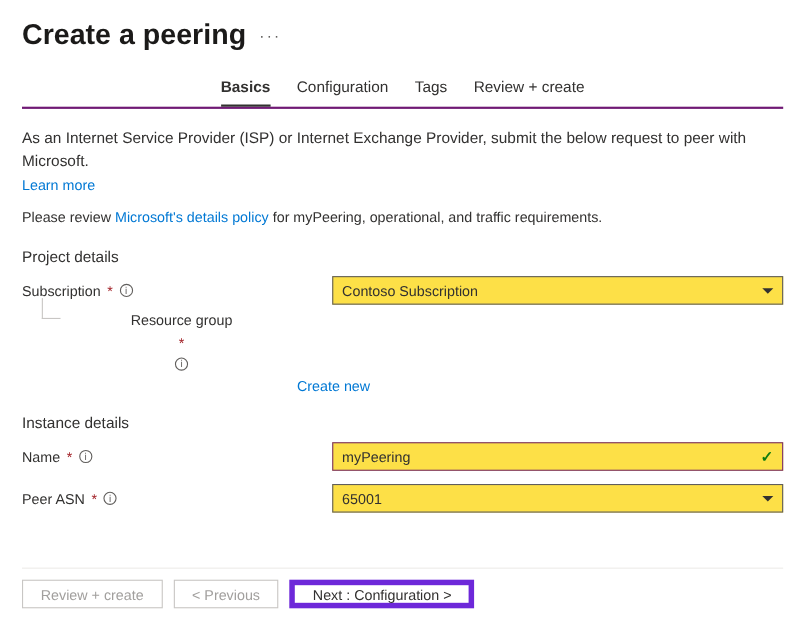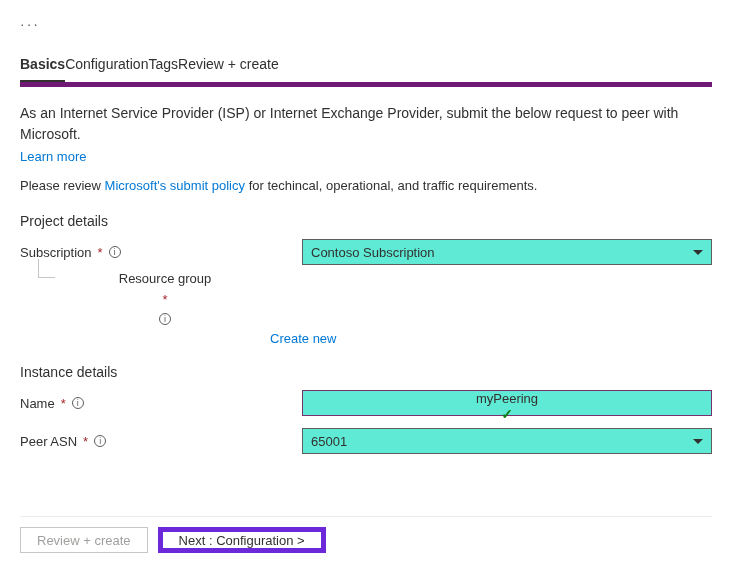"Create a peering" h1.page-title { html: none -> <h1>Create a peering</h1> }
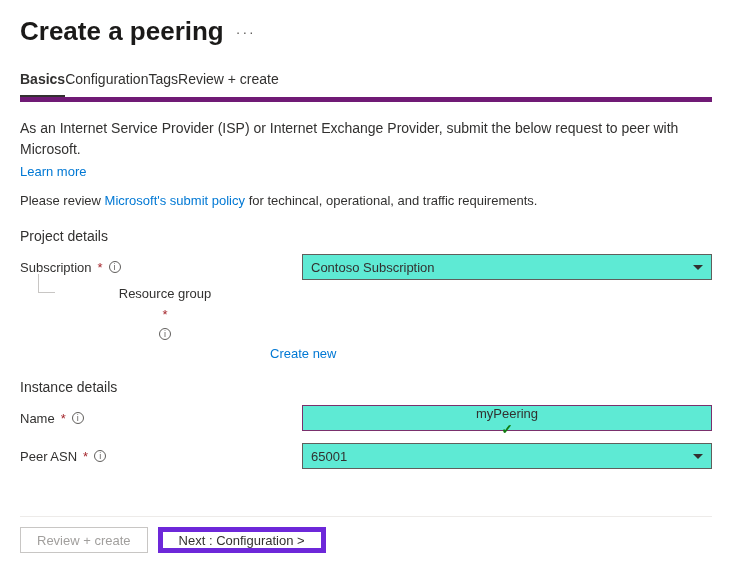"Basics" .tabs { border-bottom: 5px solid #701a75 -> 2px solid #701a75; gap: none -> 24px; justify-content: none -> center }
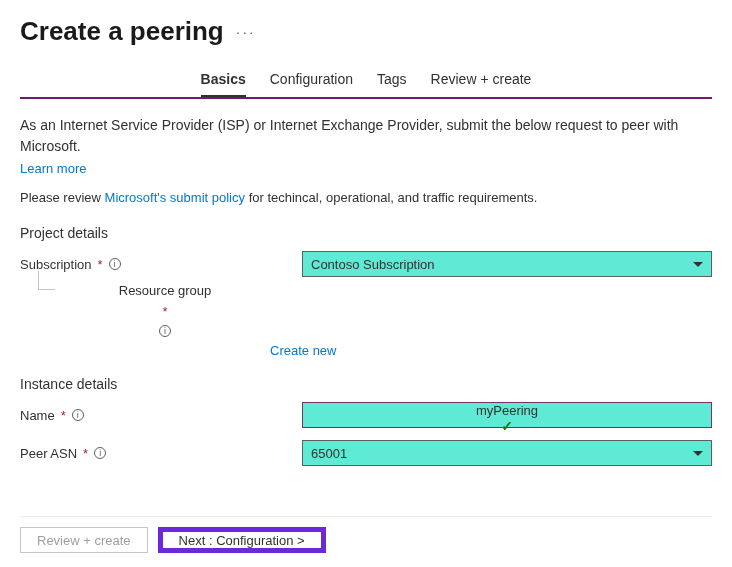"Microsoft's submit policy" span.link { text: submit -> details }
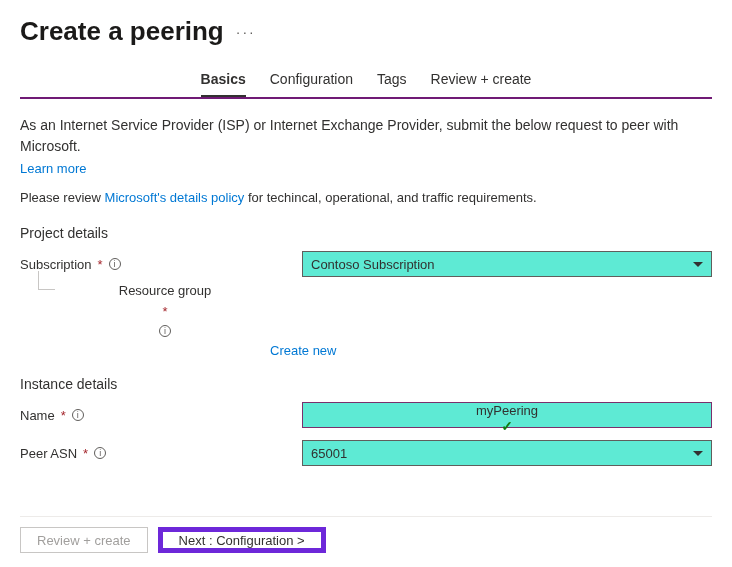"for techincal, operational, and traffic" span { text: techincal -> myPeering }
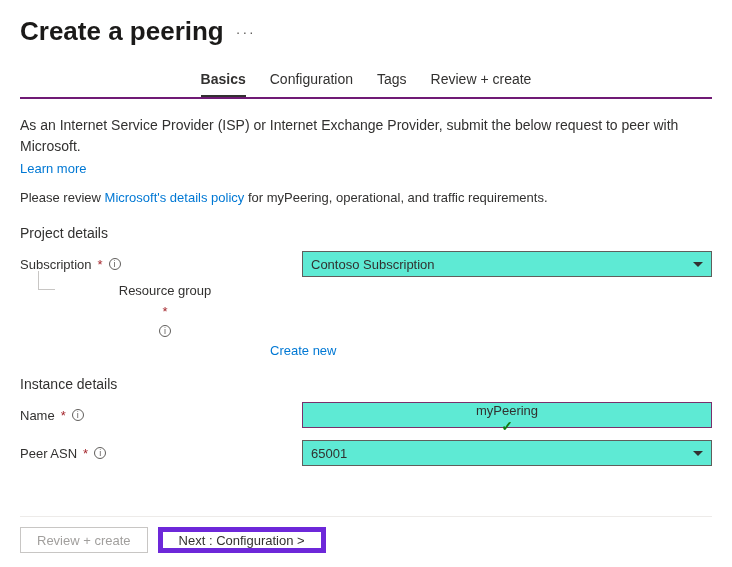"Contoso Subscription" .select-box, .input-box { background: #5eead4 -> #fde047 }
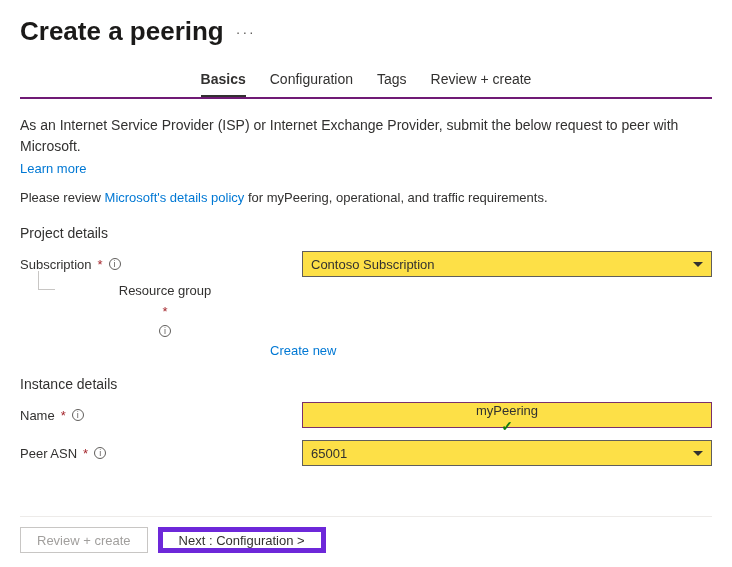"myPeering" .input-box.validated { flex-direction: column -> none }
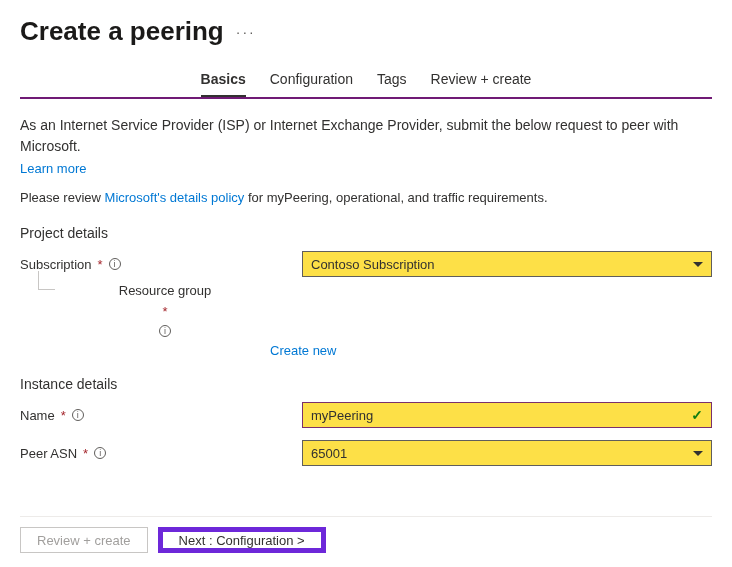"< Previous" button.btn { html: none -> <button>&lt; Previous</button> }
